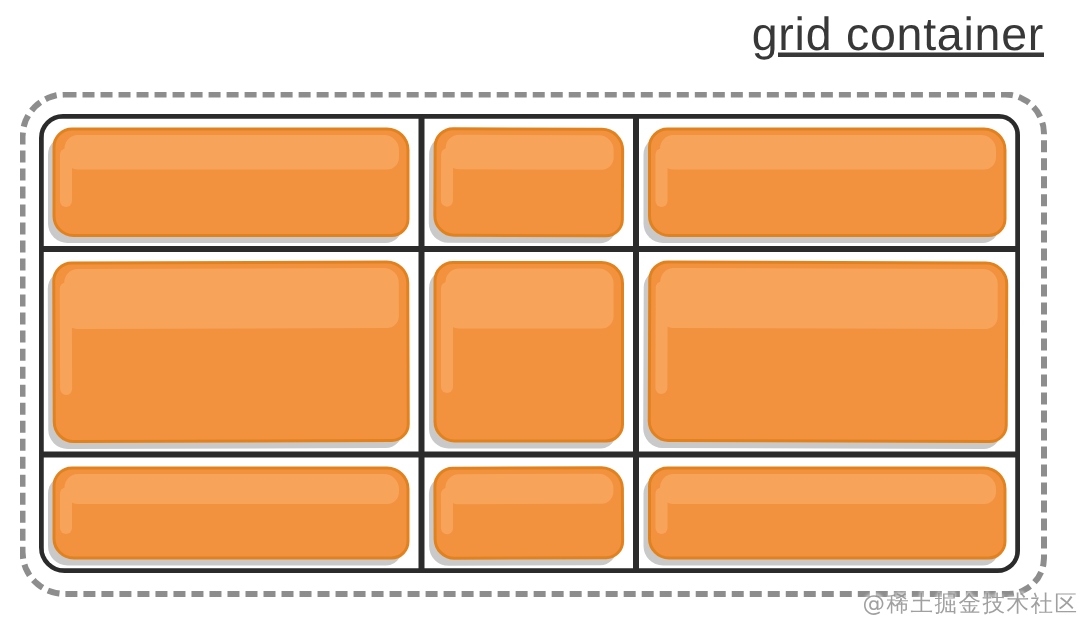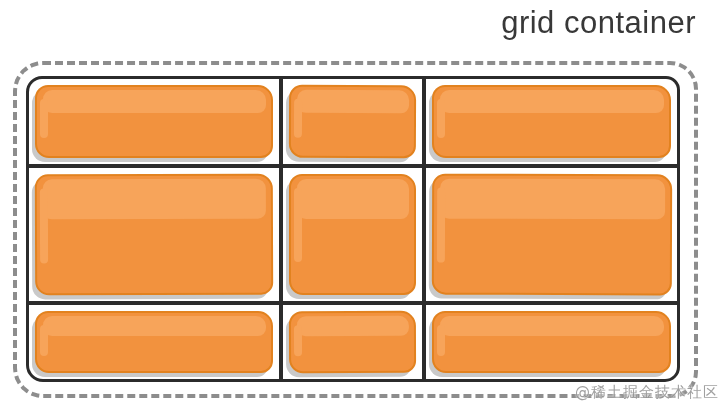"grid container" .title { text-decoration: none -> underline }
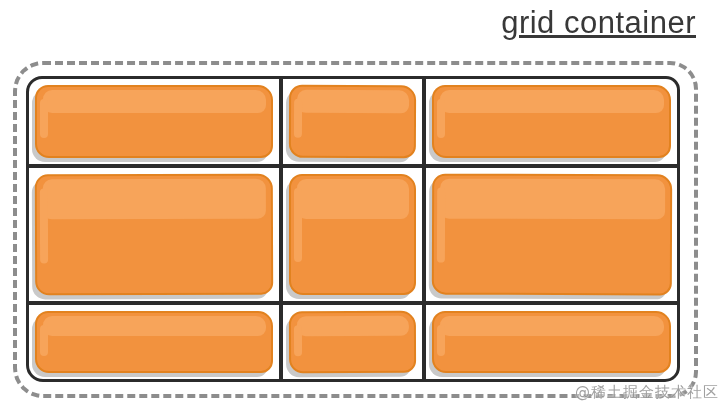"@稀土掘金技术社区" .watermark { bottom: 12px -> 2px }
